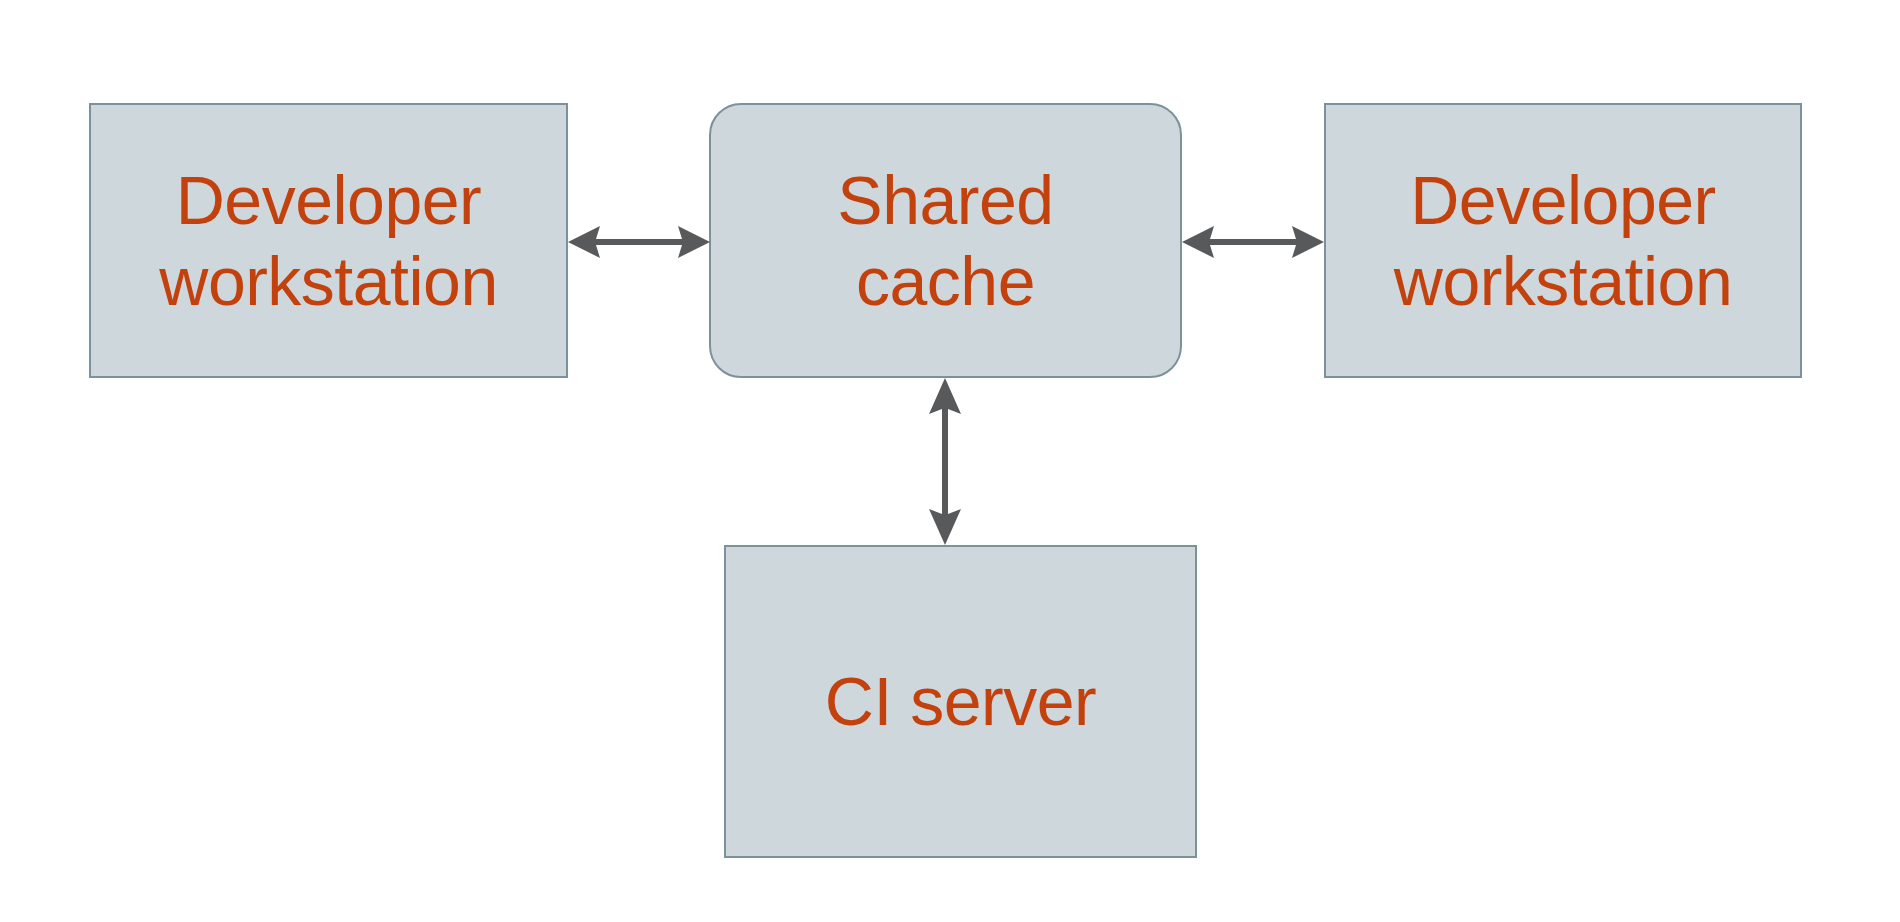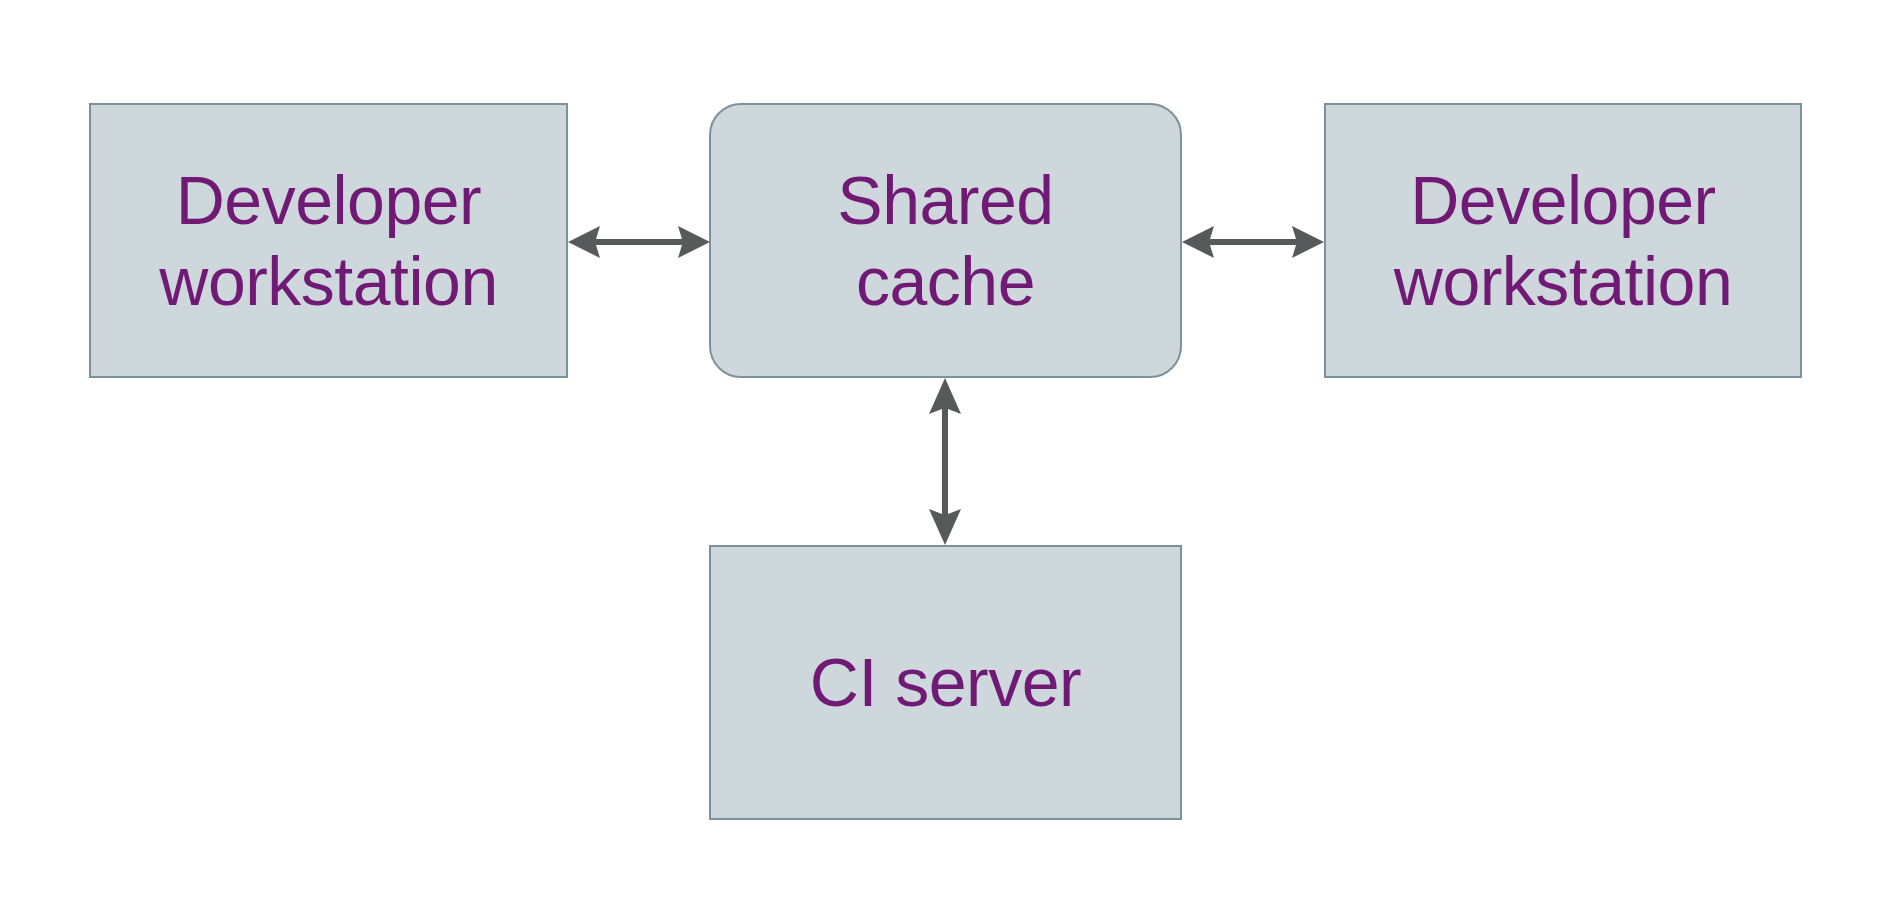"Developer" .node-label { color: #701a75 -> #c2410c }
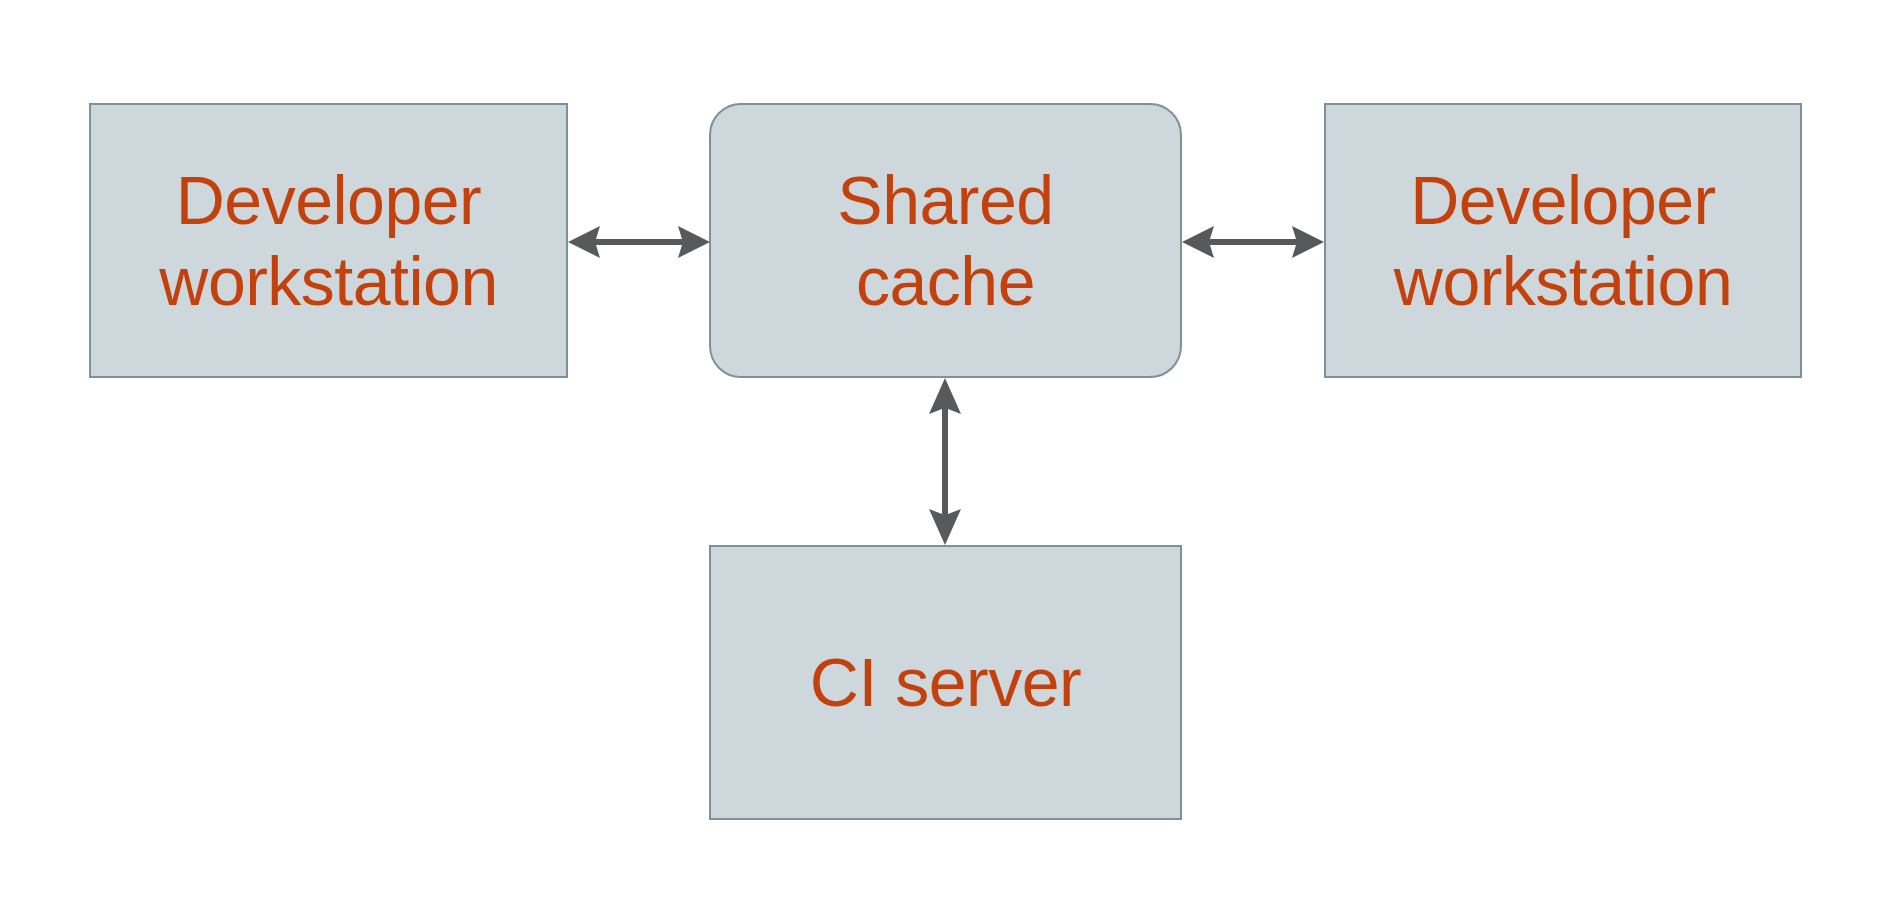"CI server" #node-ci { height: 275px -> 313px; left: 709px -> 724px }
